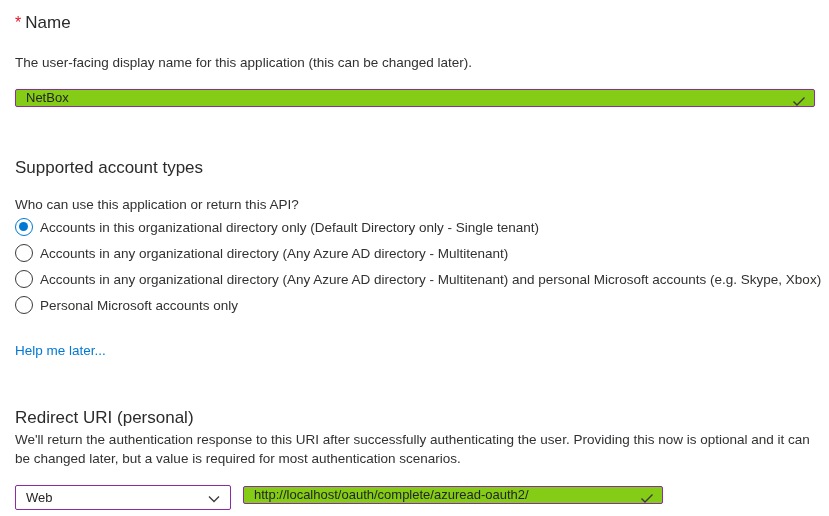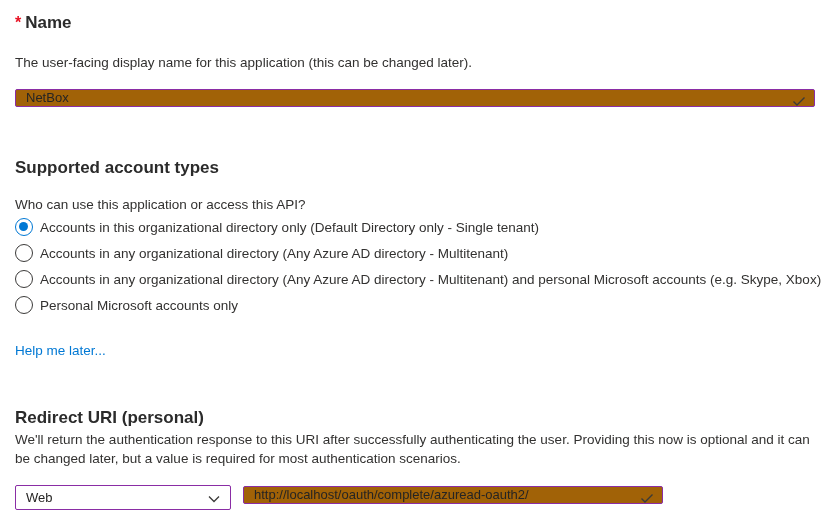"* Name" .section-title { font-weight: 700 -> 400 }
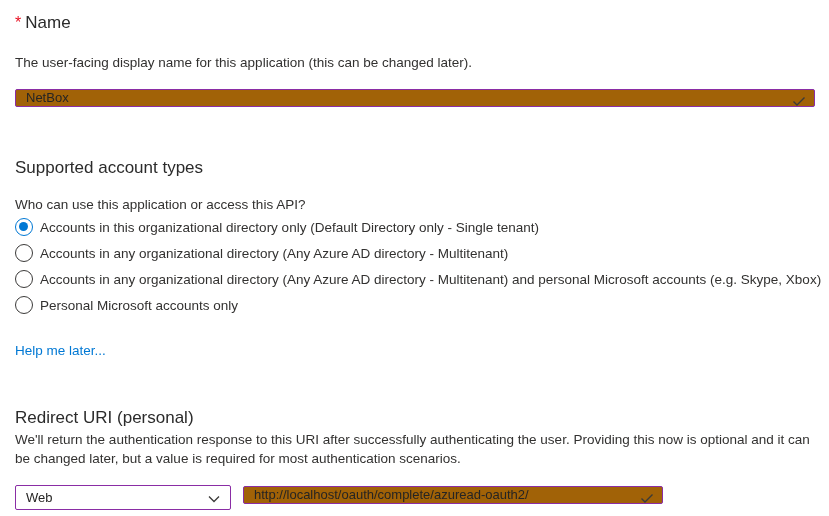"NetBox" .text-input { background: #a16207 -> #84cc16 }
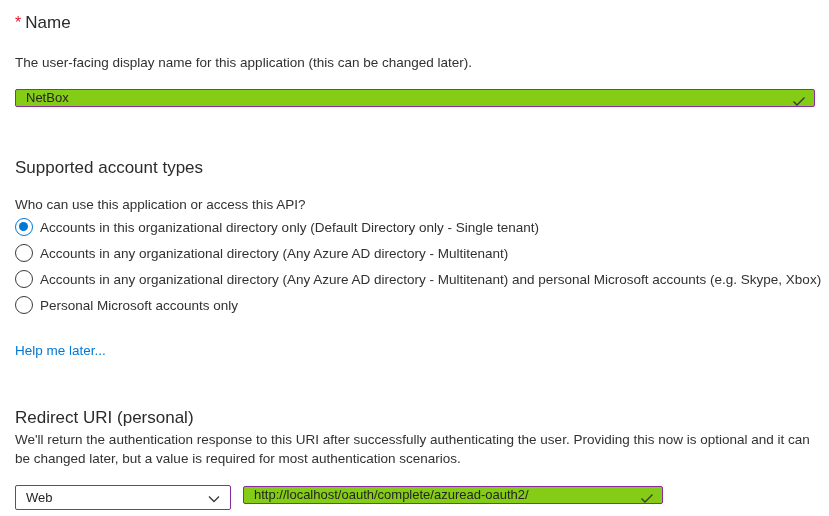"Who can use this application" p.desc { text: access -> return }
